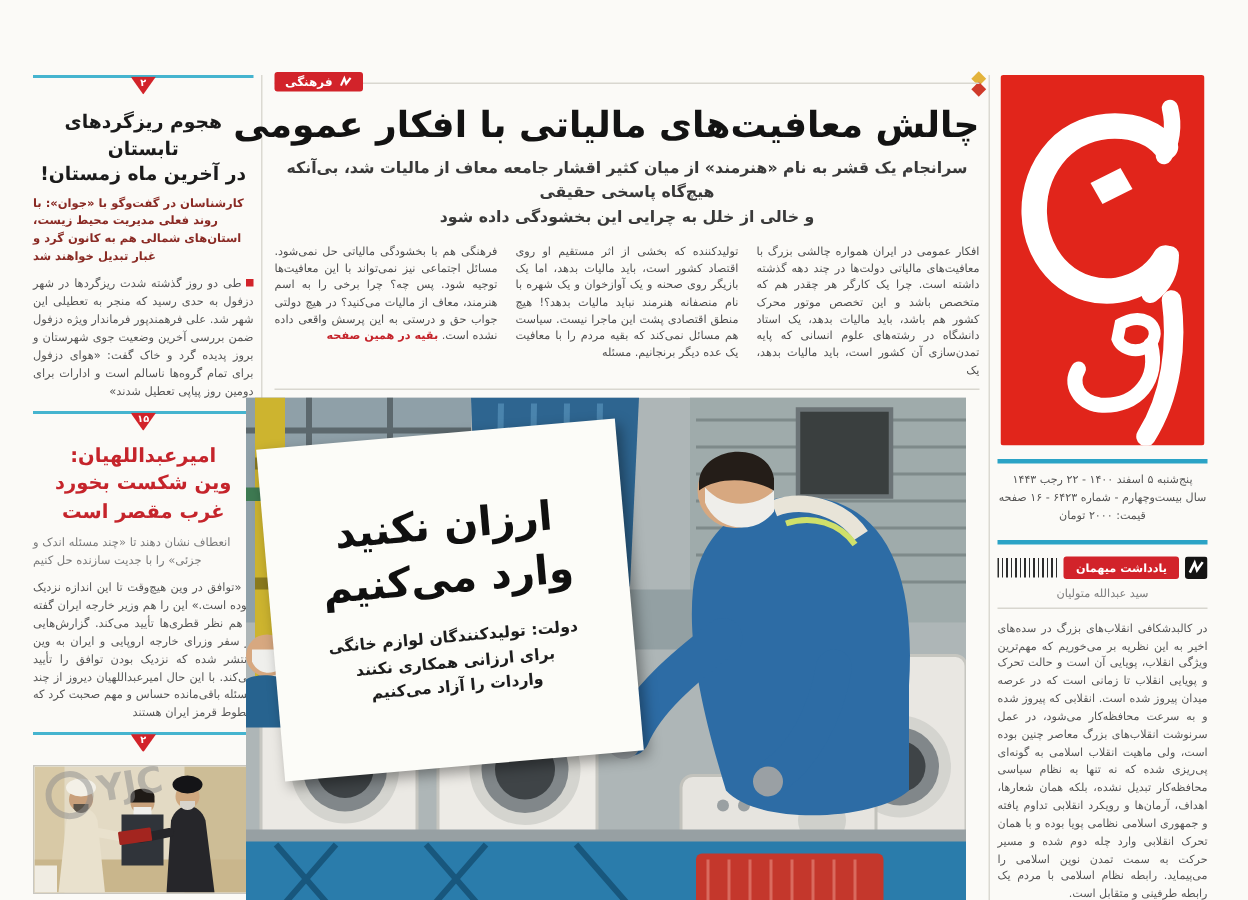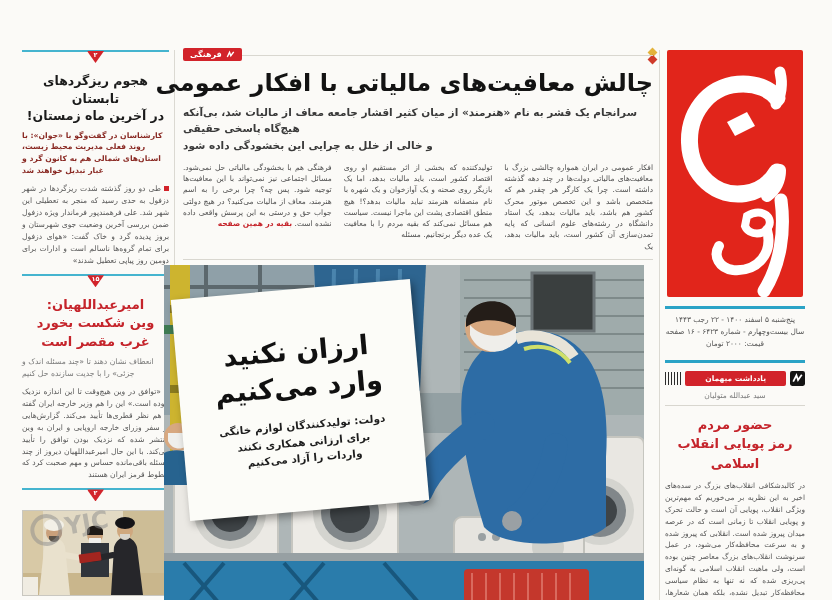"سرانجام یک قشر به نام" .main-sub { text-align: left -> center }
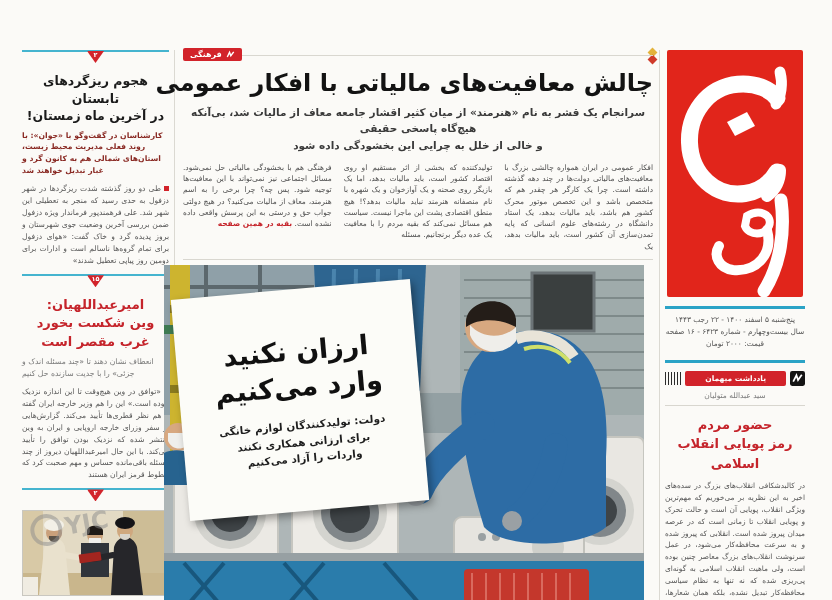"یادداشت میهمان" .rc-badge { padding: 3px 20px -> 3px 8px }
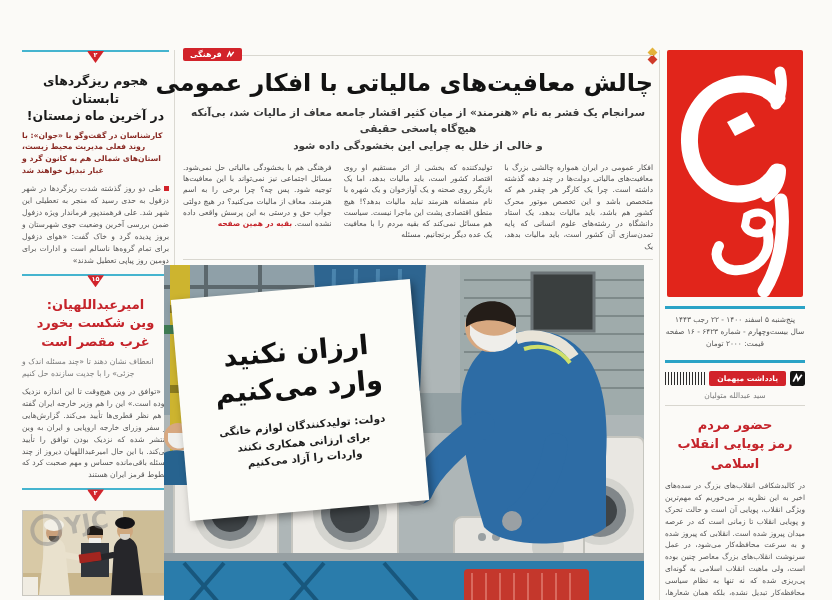"حضور مردم" div.rc-headline { html: <div>حضور مردم رمز پویایی انقلاب اسلامی</div> -> none }
